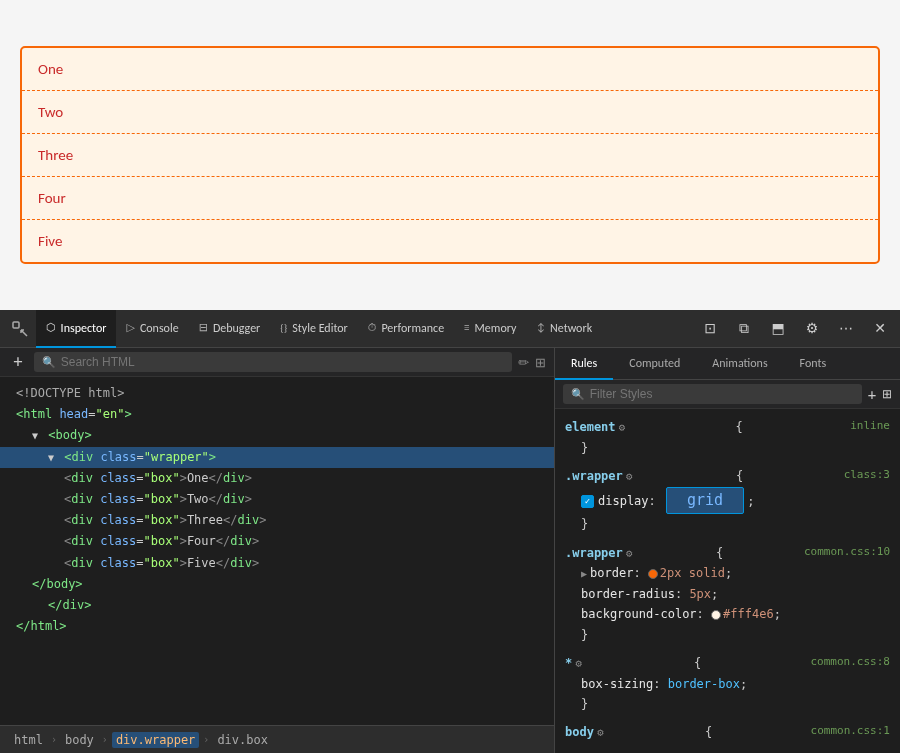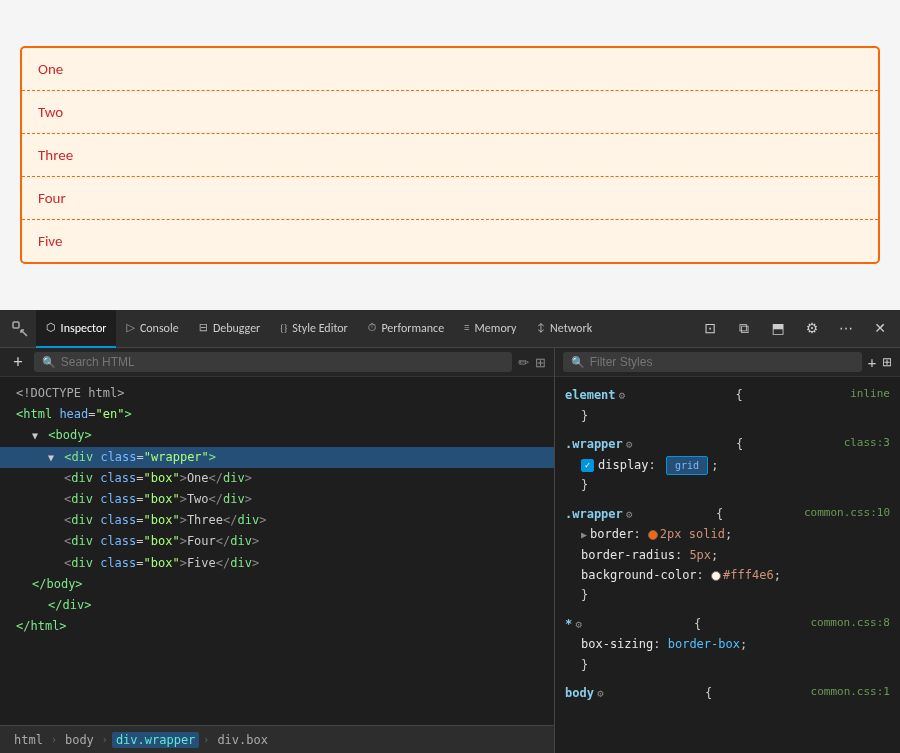"Rules" div.styles-tabs { html: none -> <div> <div>Rules</div> <div>Computed</div> <div>Animations</div> <div>Fonts</div> </div> }
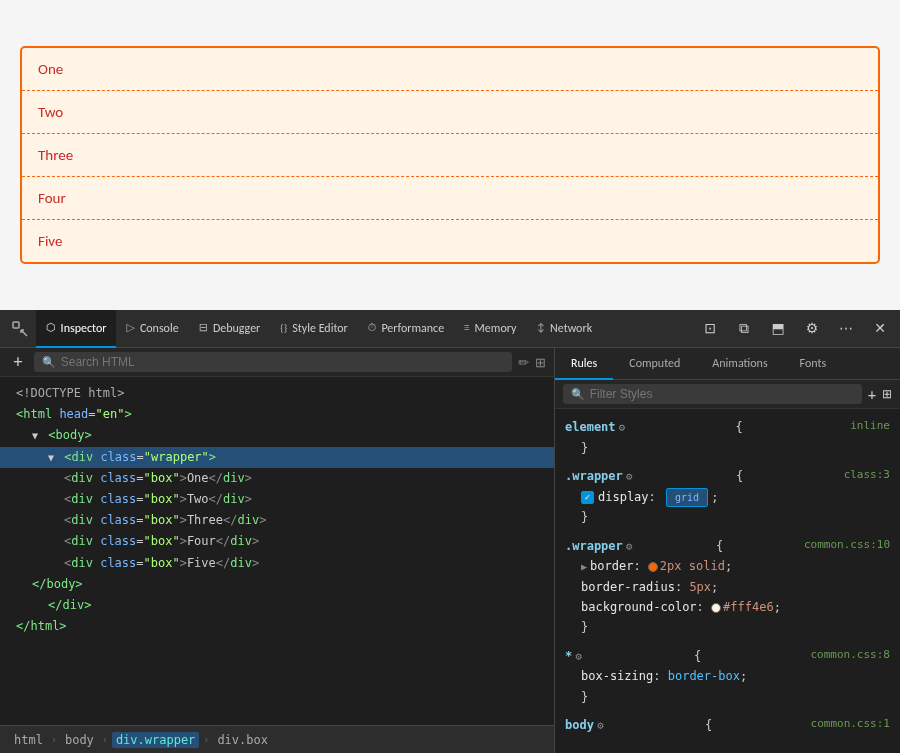"grid" .display-grid-badge { font-size: 10px -> 15px; padding: 0 8px -> 0 20px }
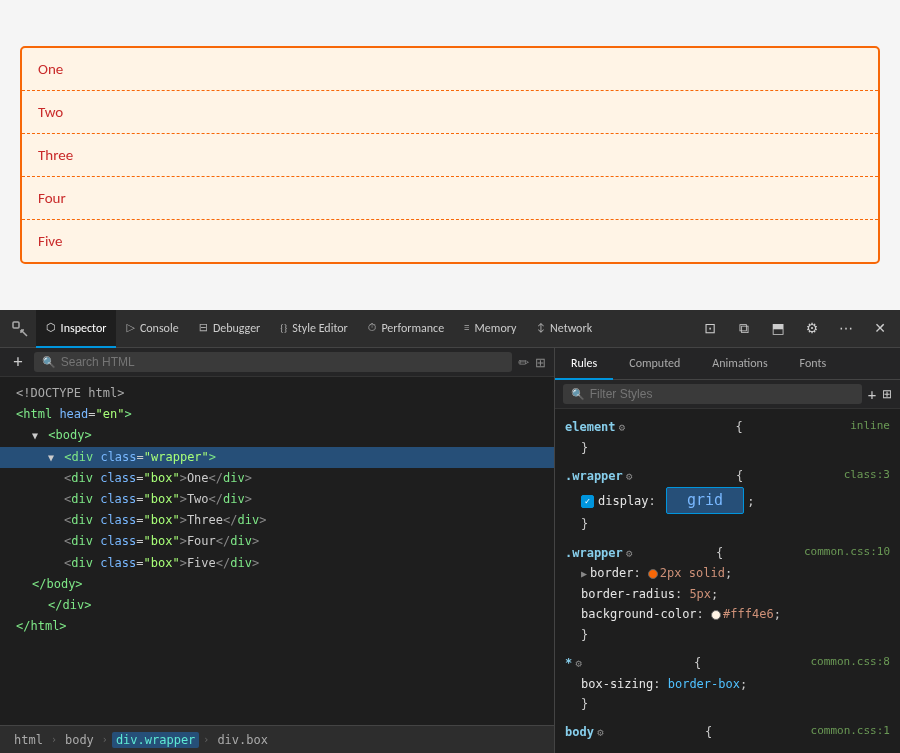"div.wrapper" .bc-item.active { color: #5eead4 -> #fdba74 }
